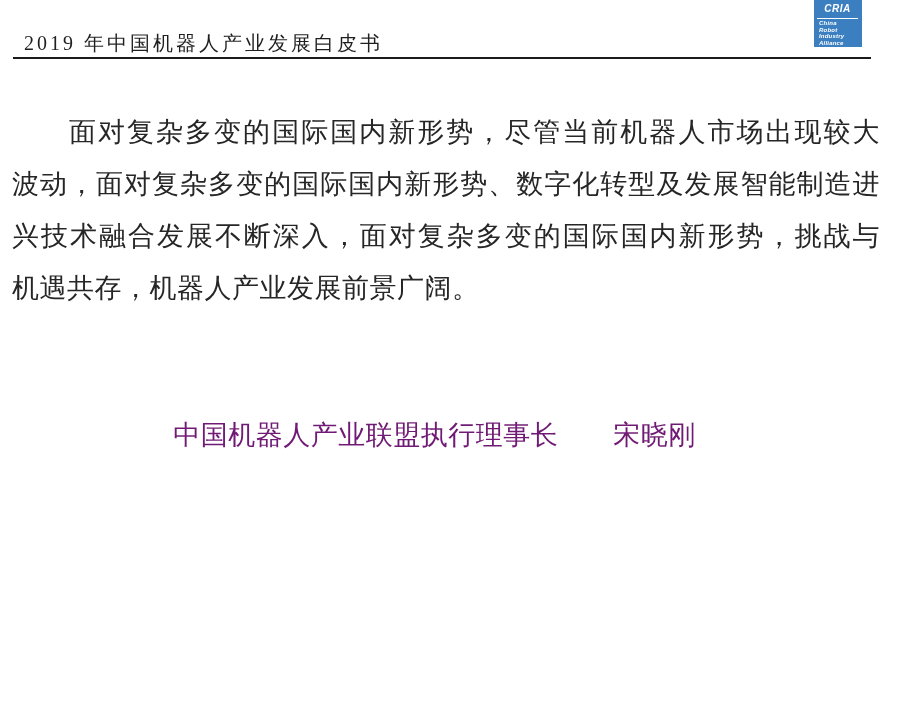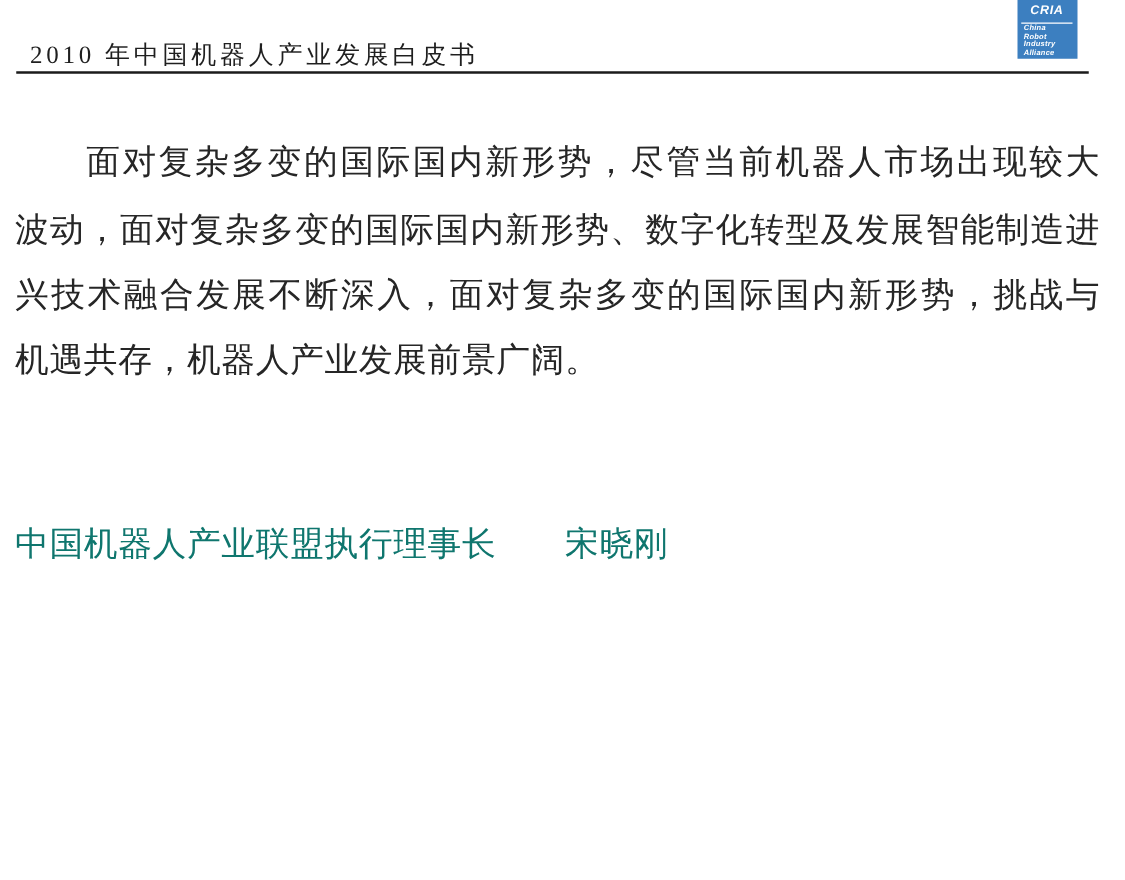"2010 年中国机器人产业发展白皮书" div.header-title { text: 2010 -> 2019 }
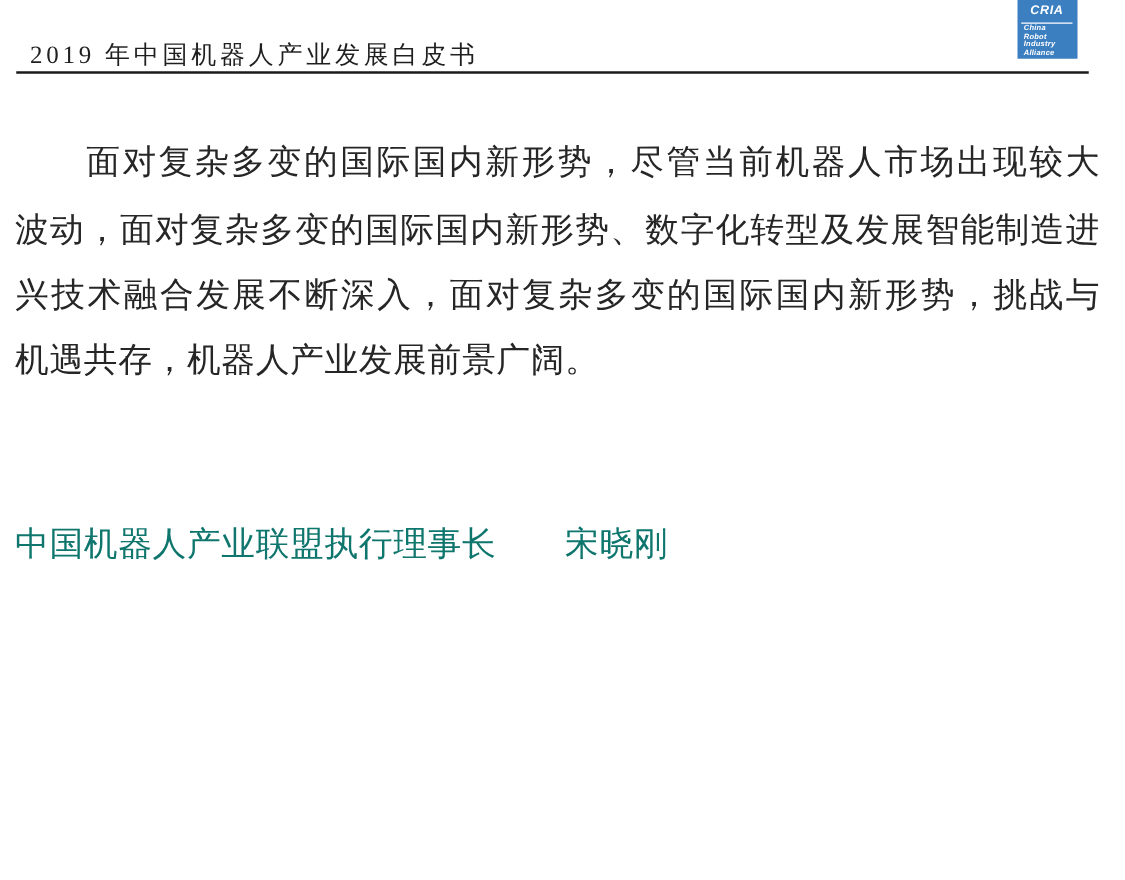"面对复杂多变的国际国内新形势，尽管当前机器人市场出现较大" .para-2 .line.indent { font-family: Liberation Mono, monospace -> none }
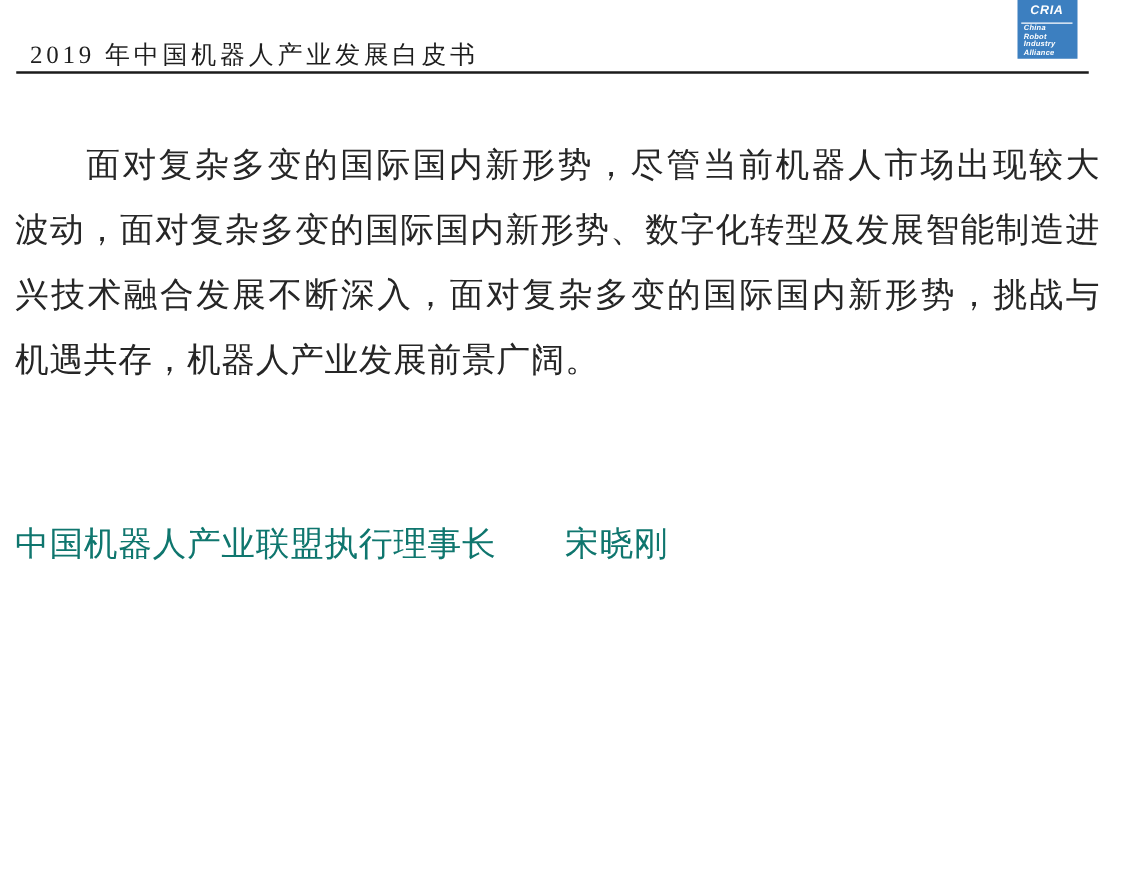"中国机器人产业联盟执行理事长 宋晓刚" .signature { color: #0f766e -> #701a75; text-align: left -> center }
